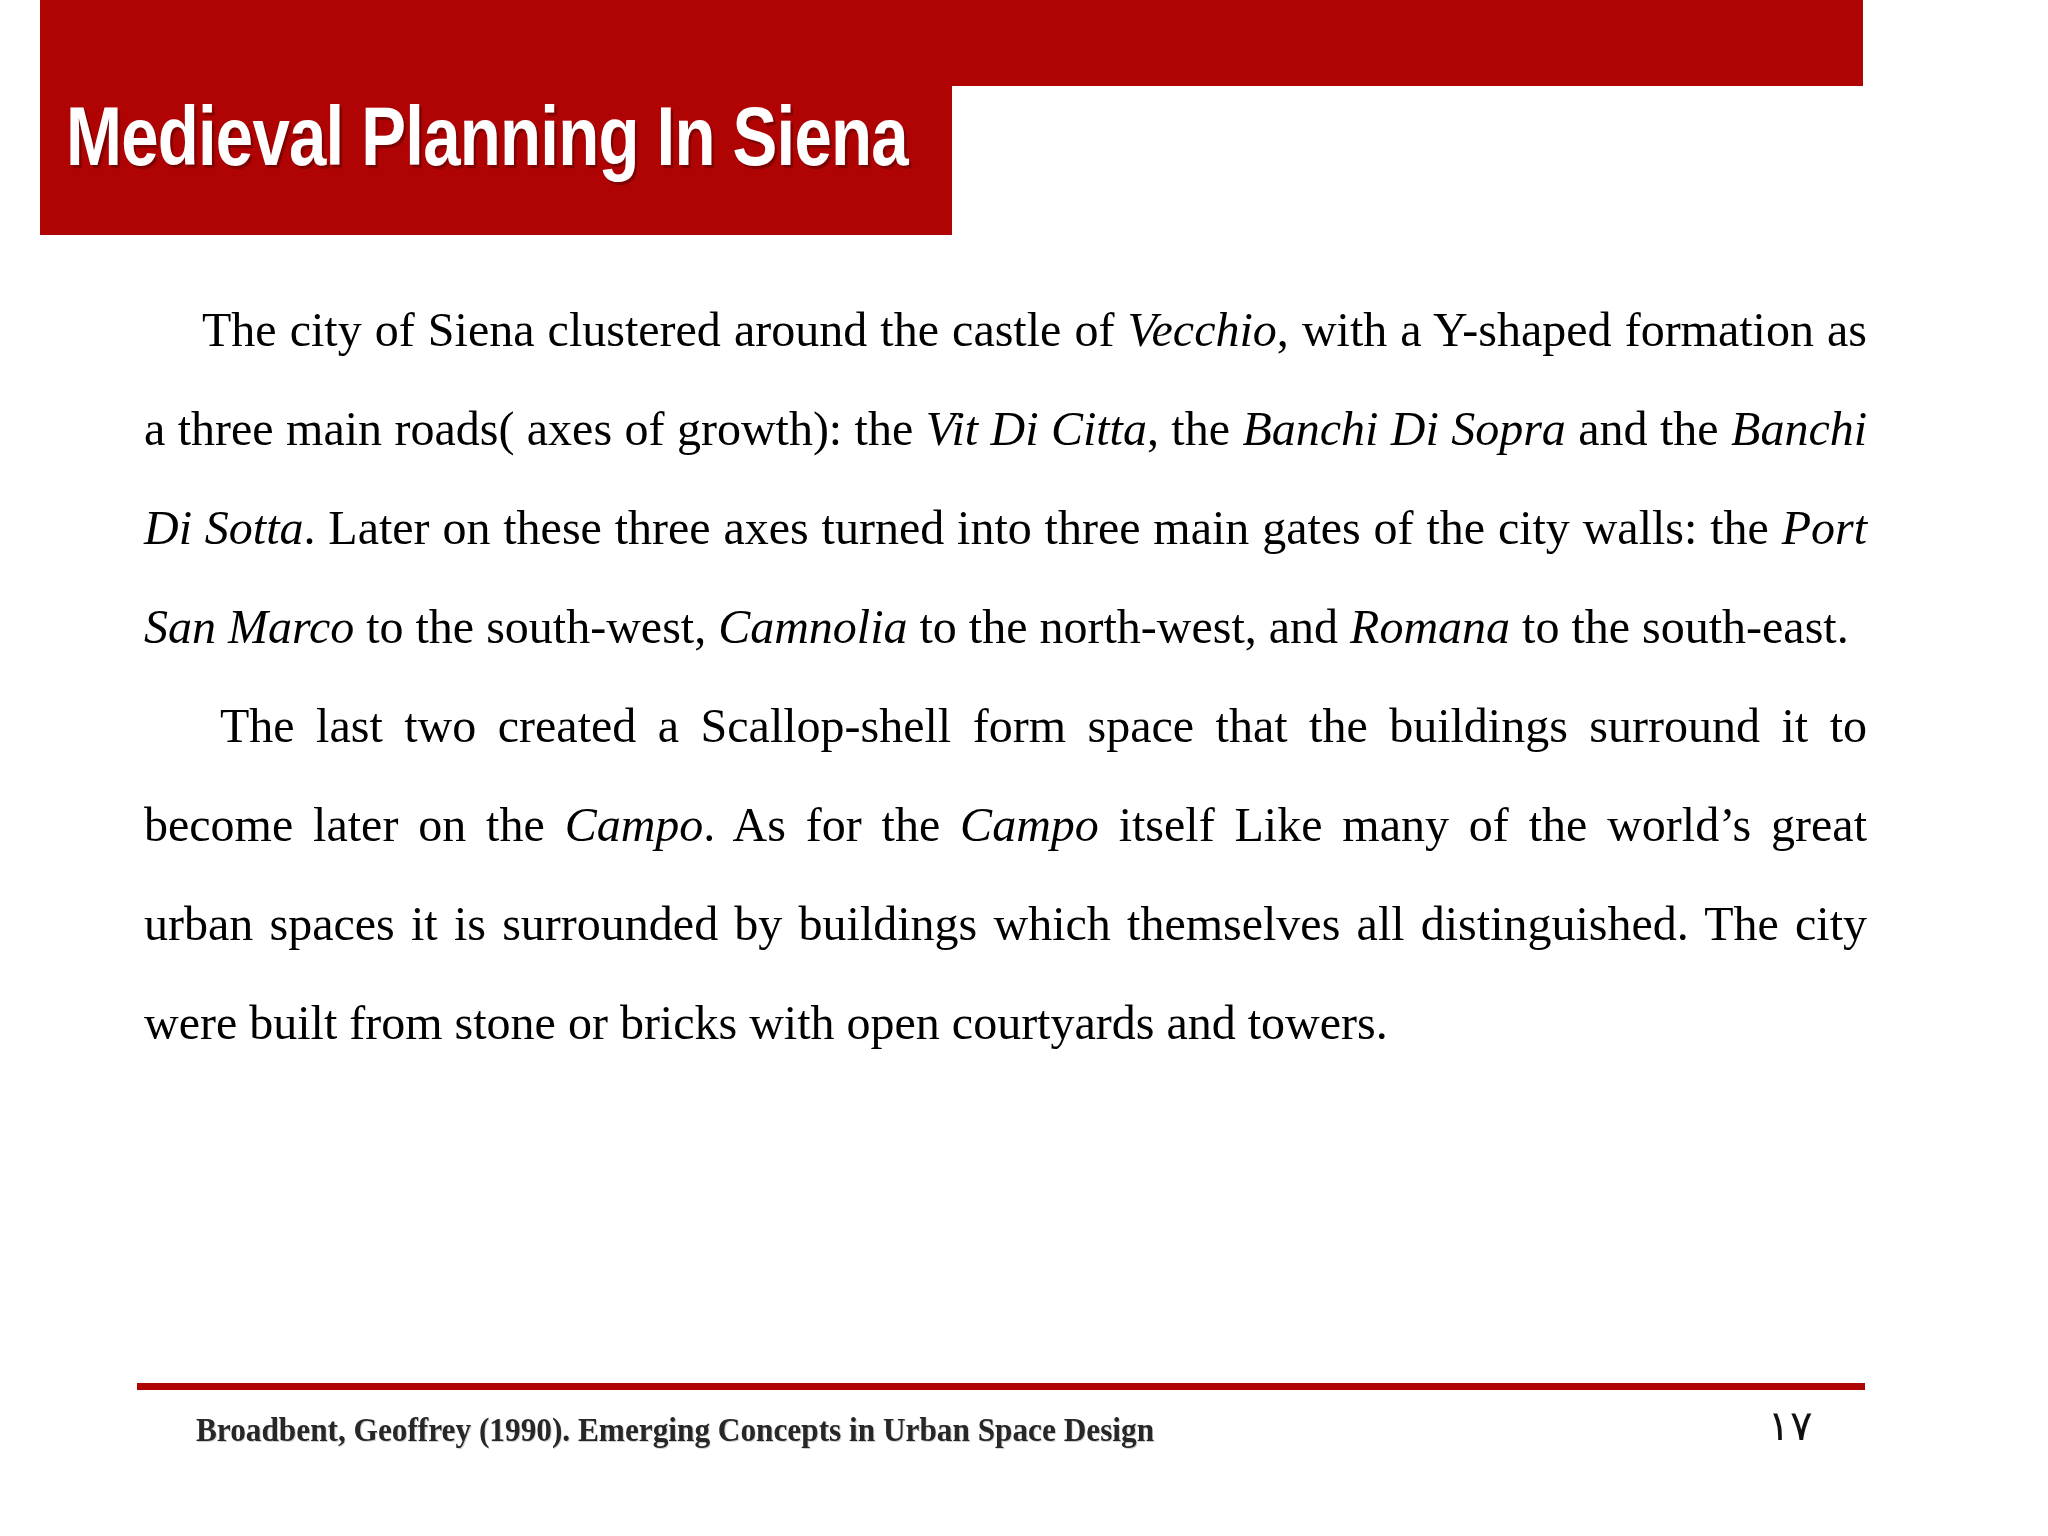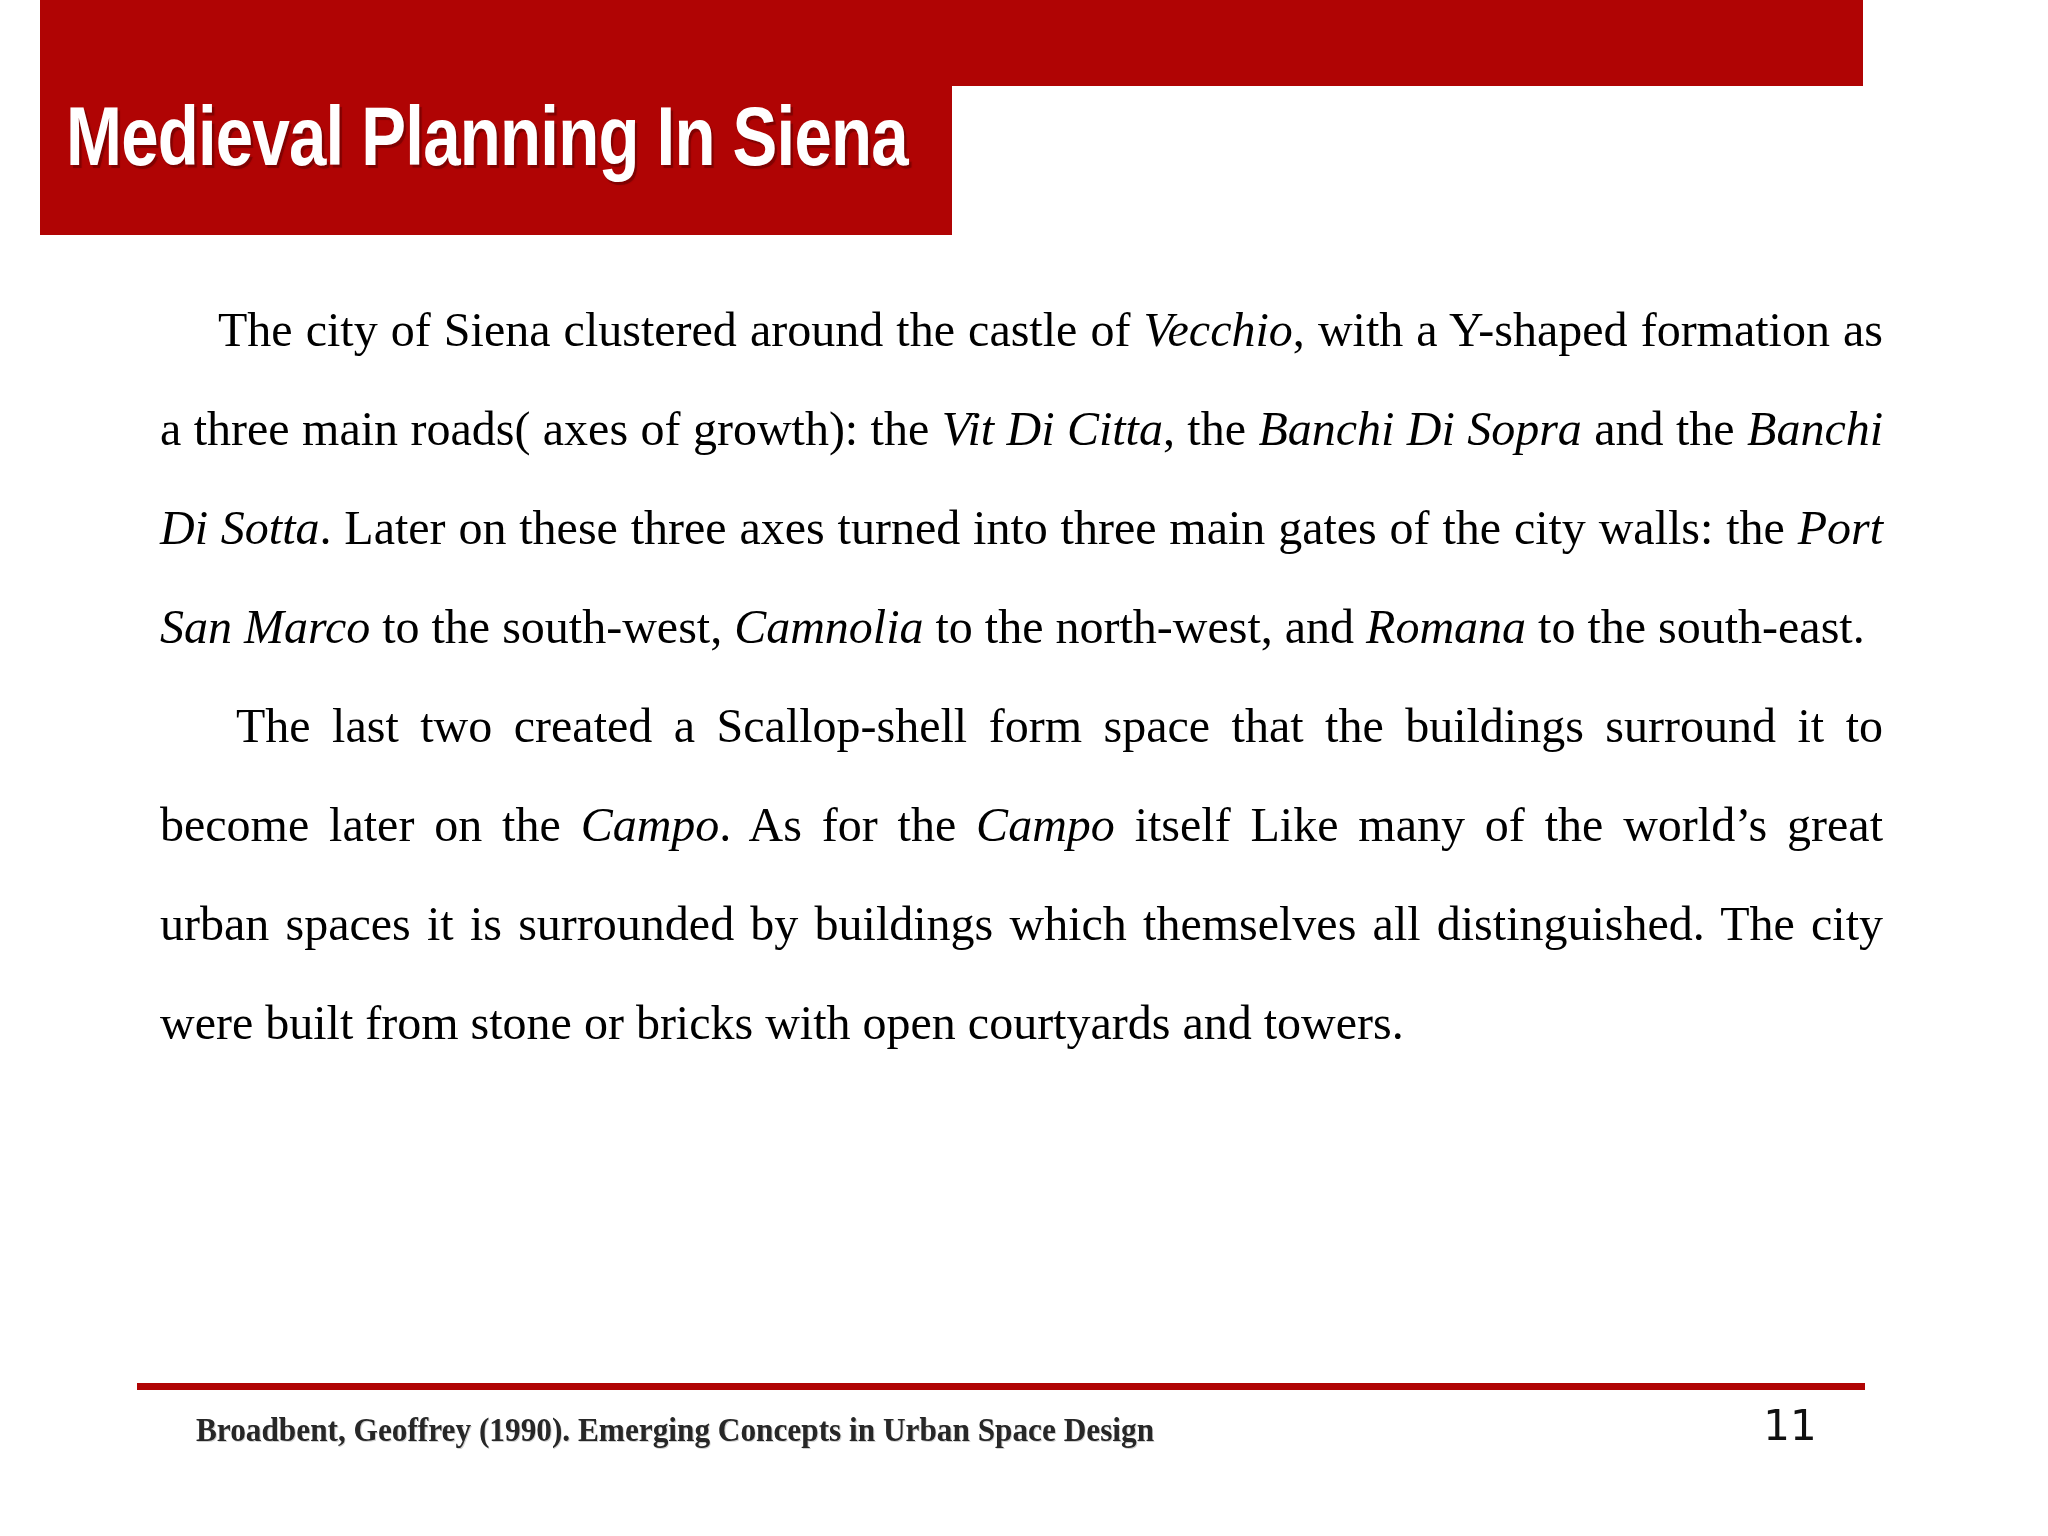"The city of Siena clustered" #body-text { left: 160px -> 144px }
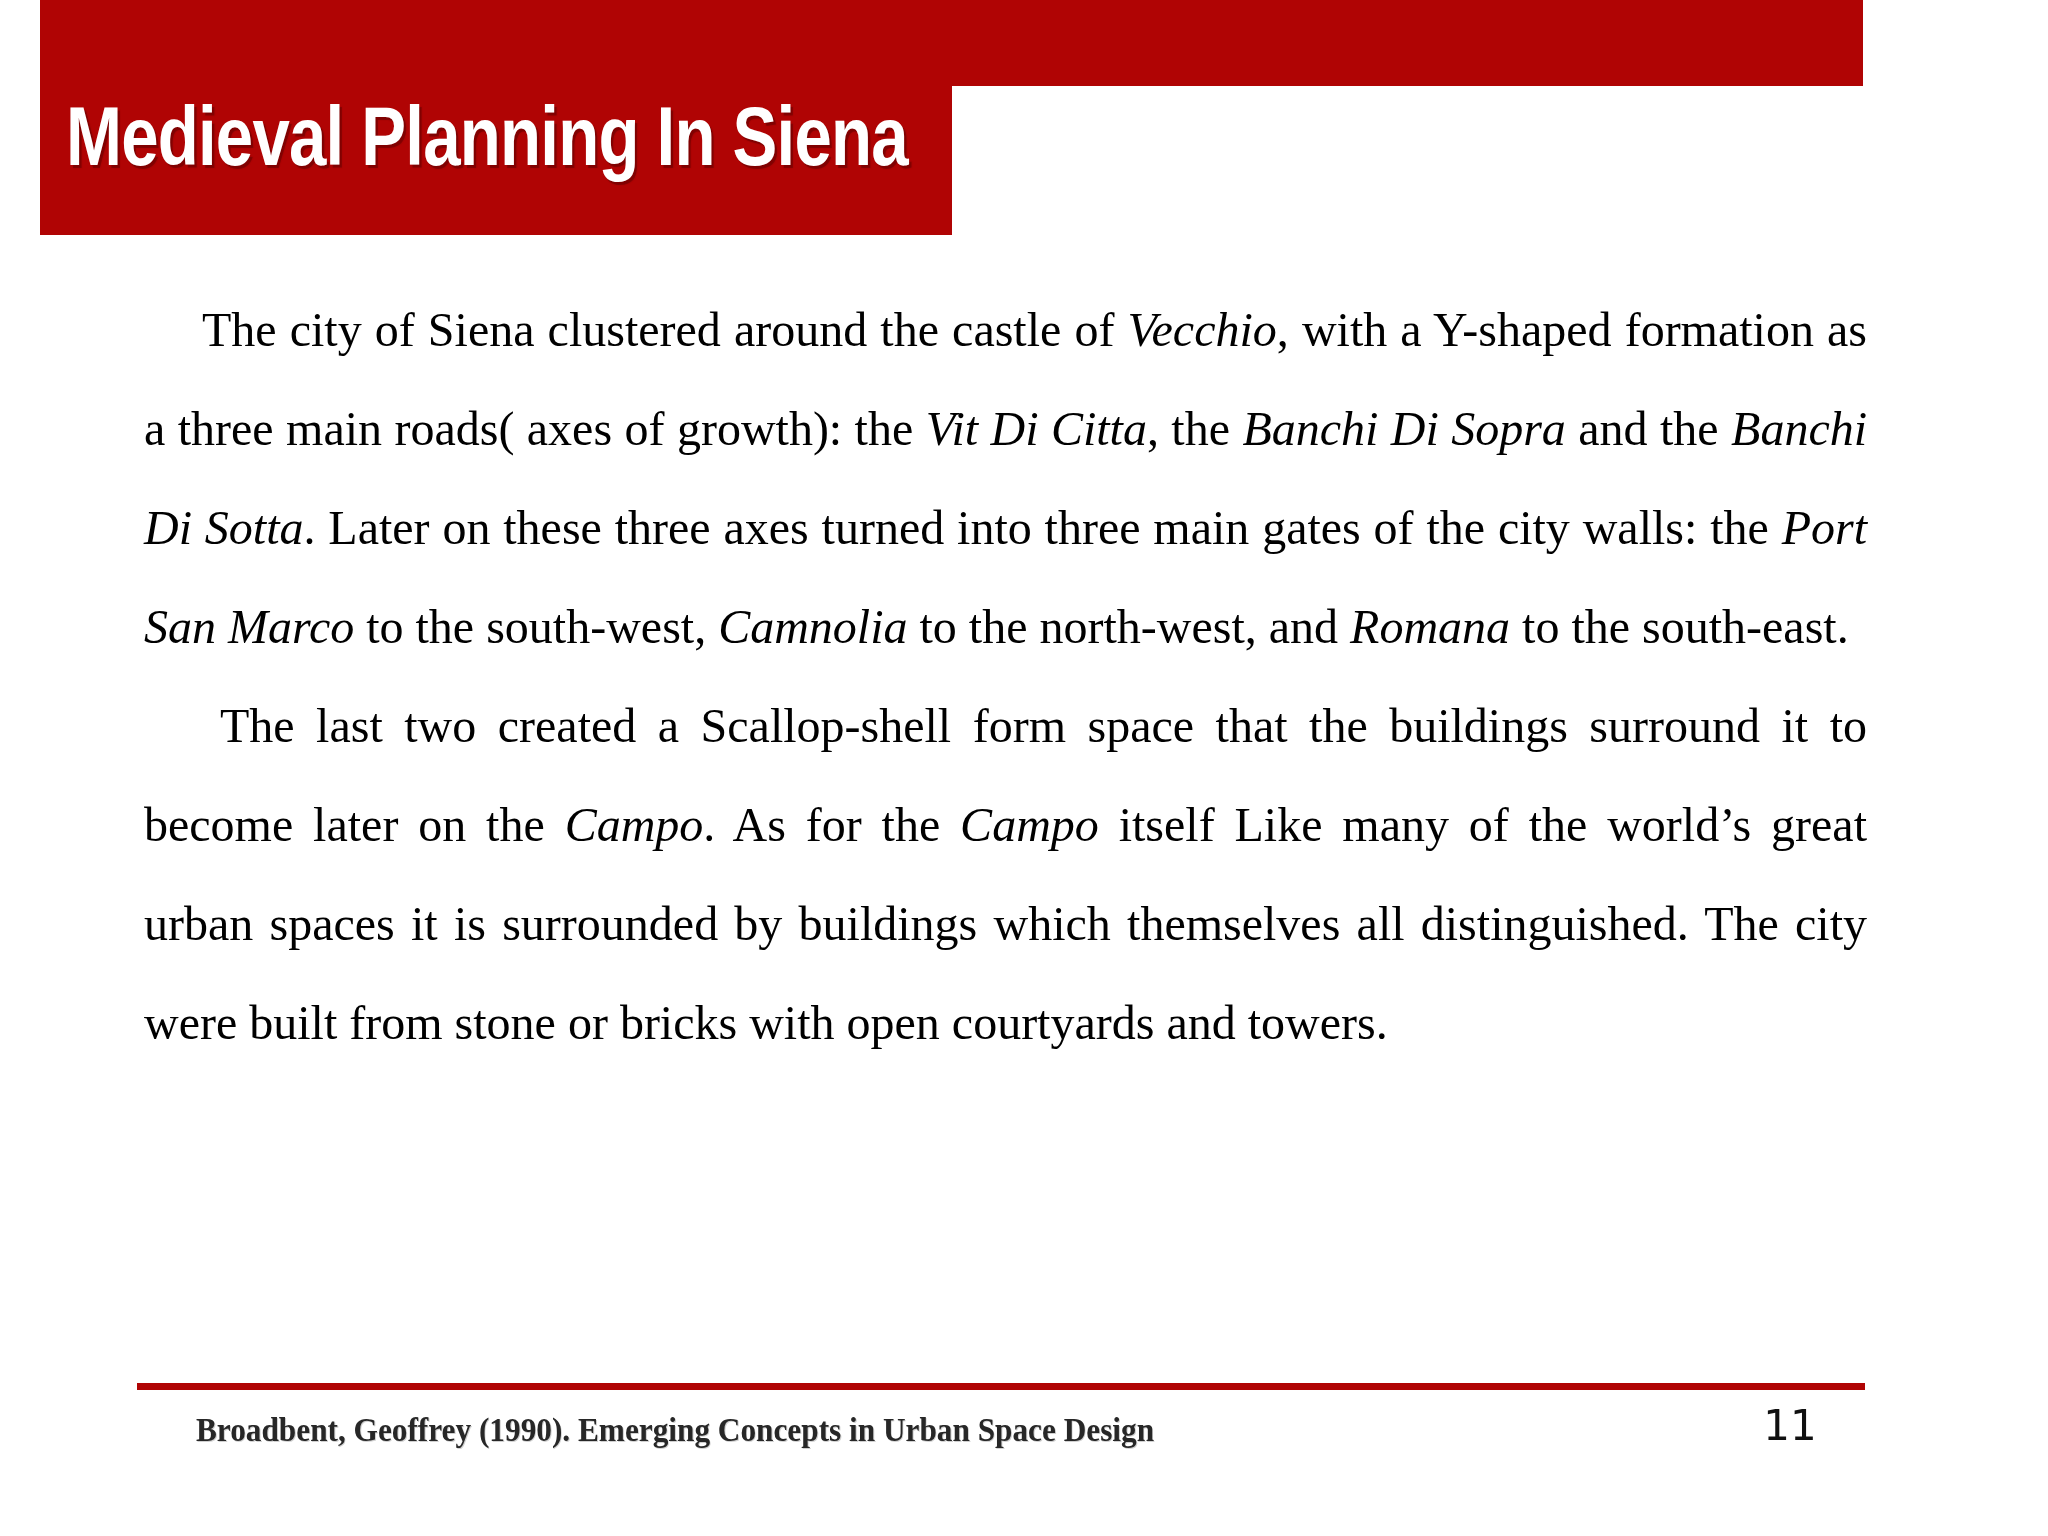"11" div { text: 11 -> ١٧ }
